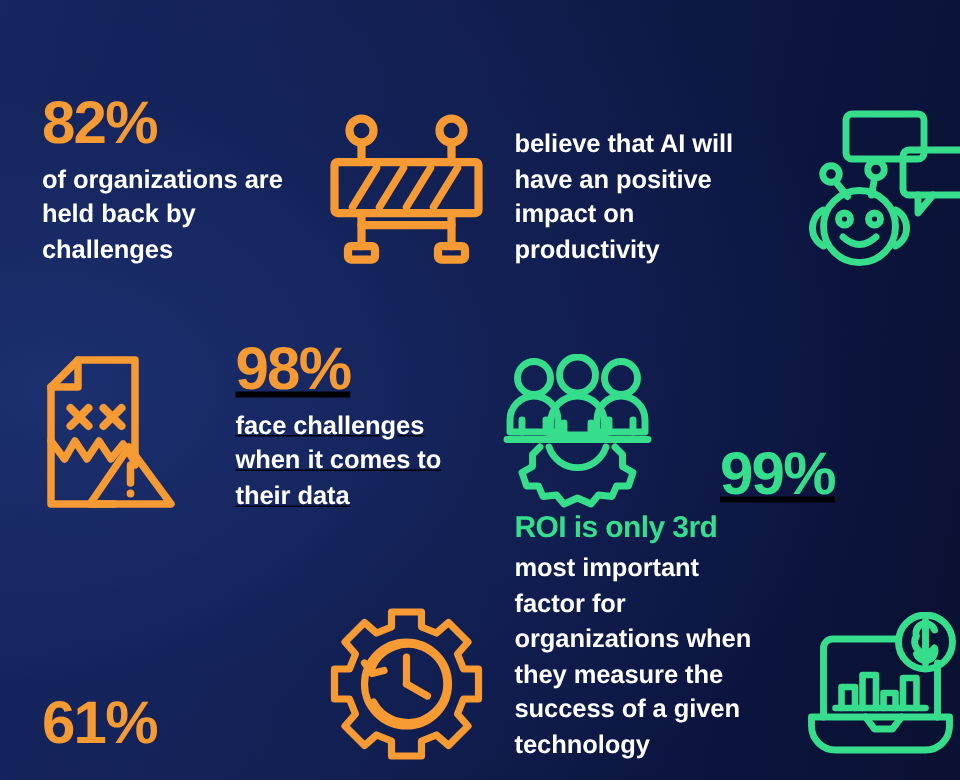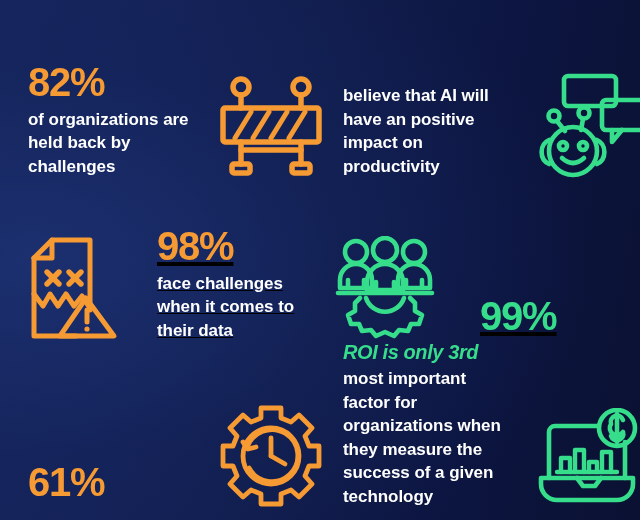"ROI is only 3rd" .stat-number.headline { font-style: italic -> none }
